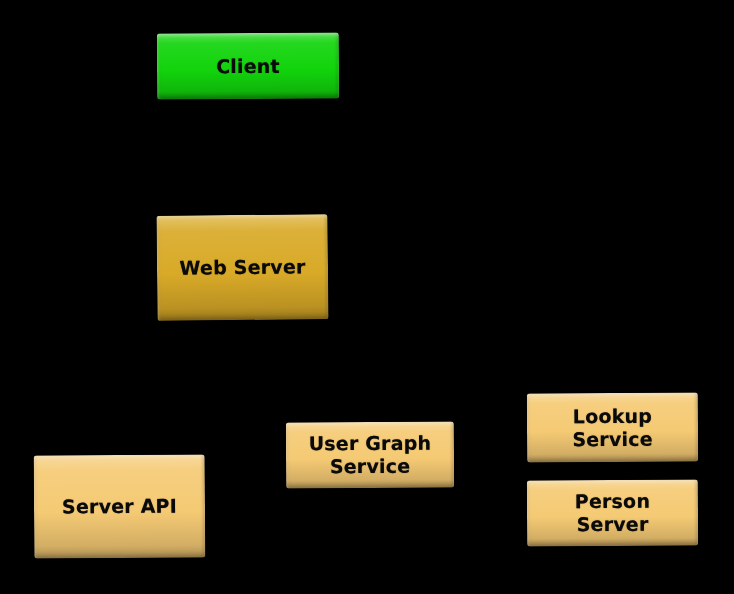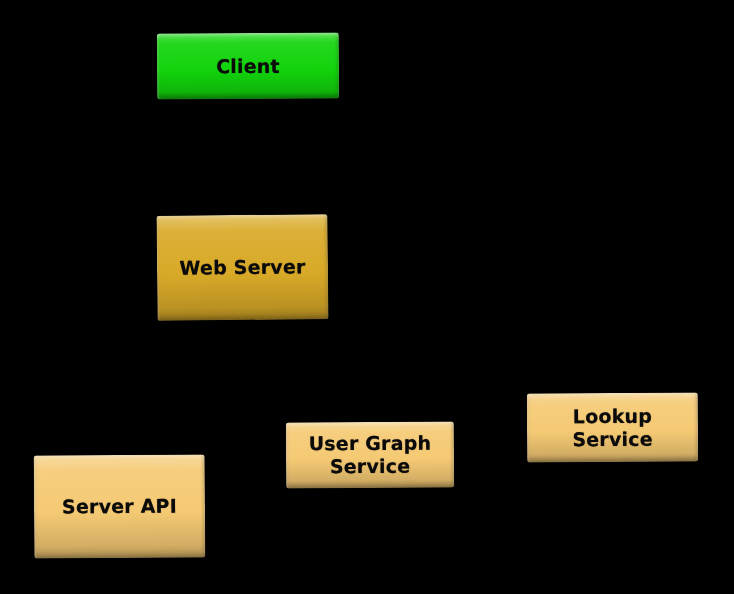"Person" div.node { html: none -> <div> <span>Person Server</span> </div> }
